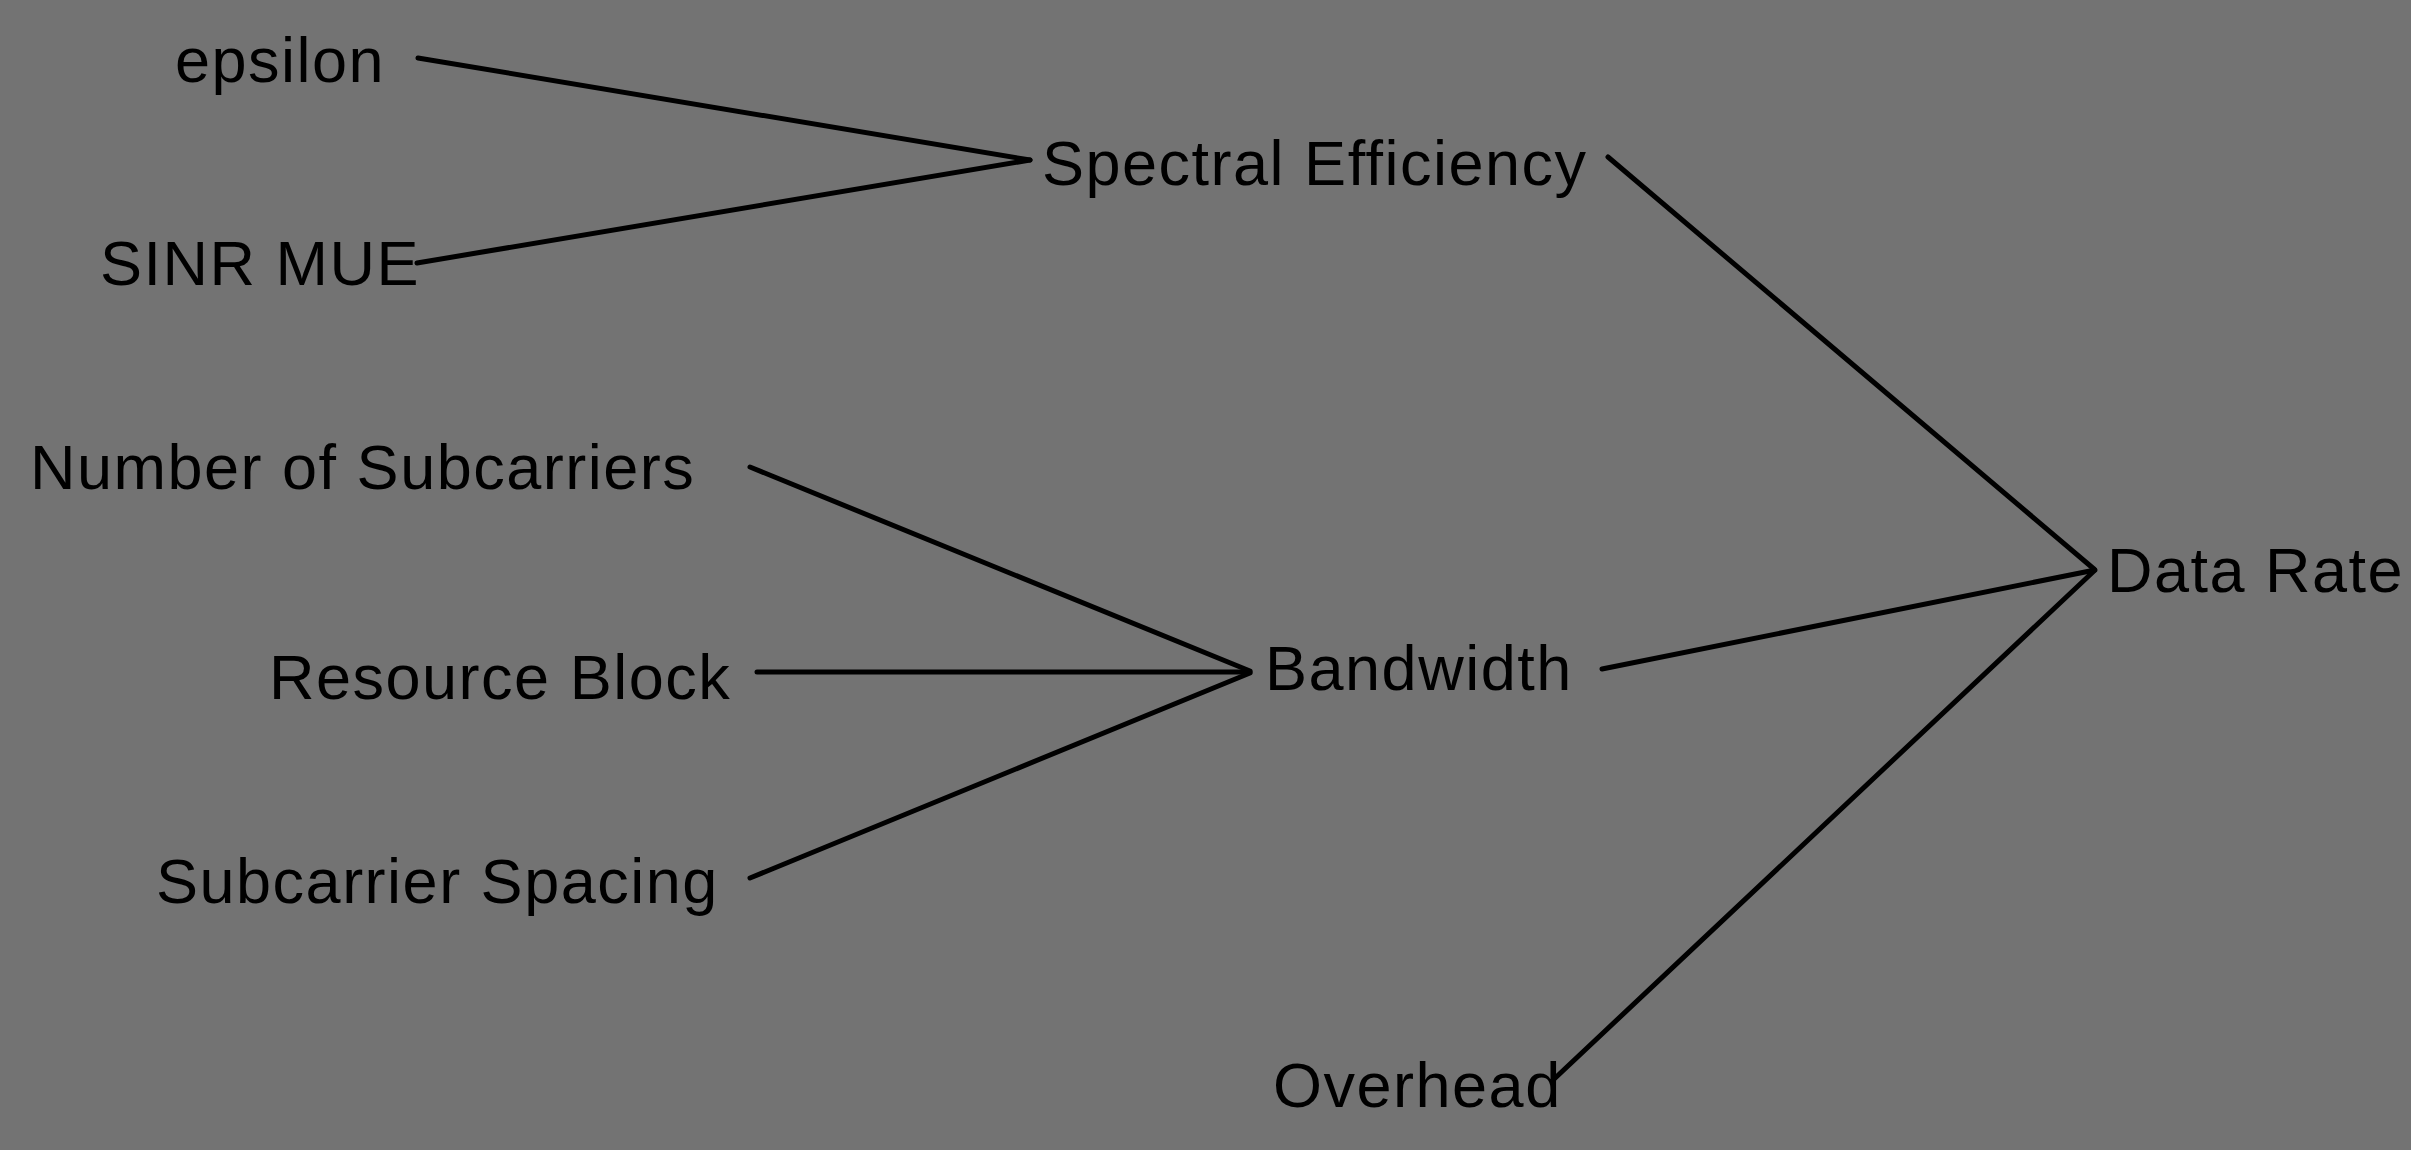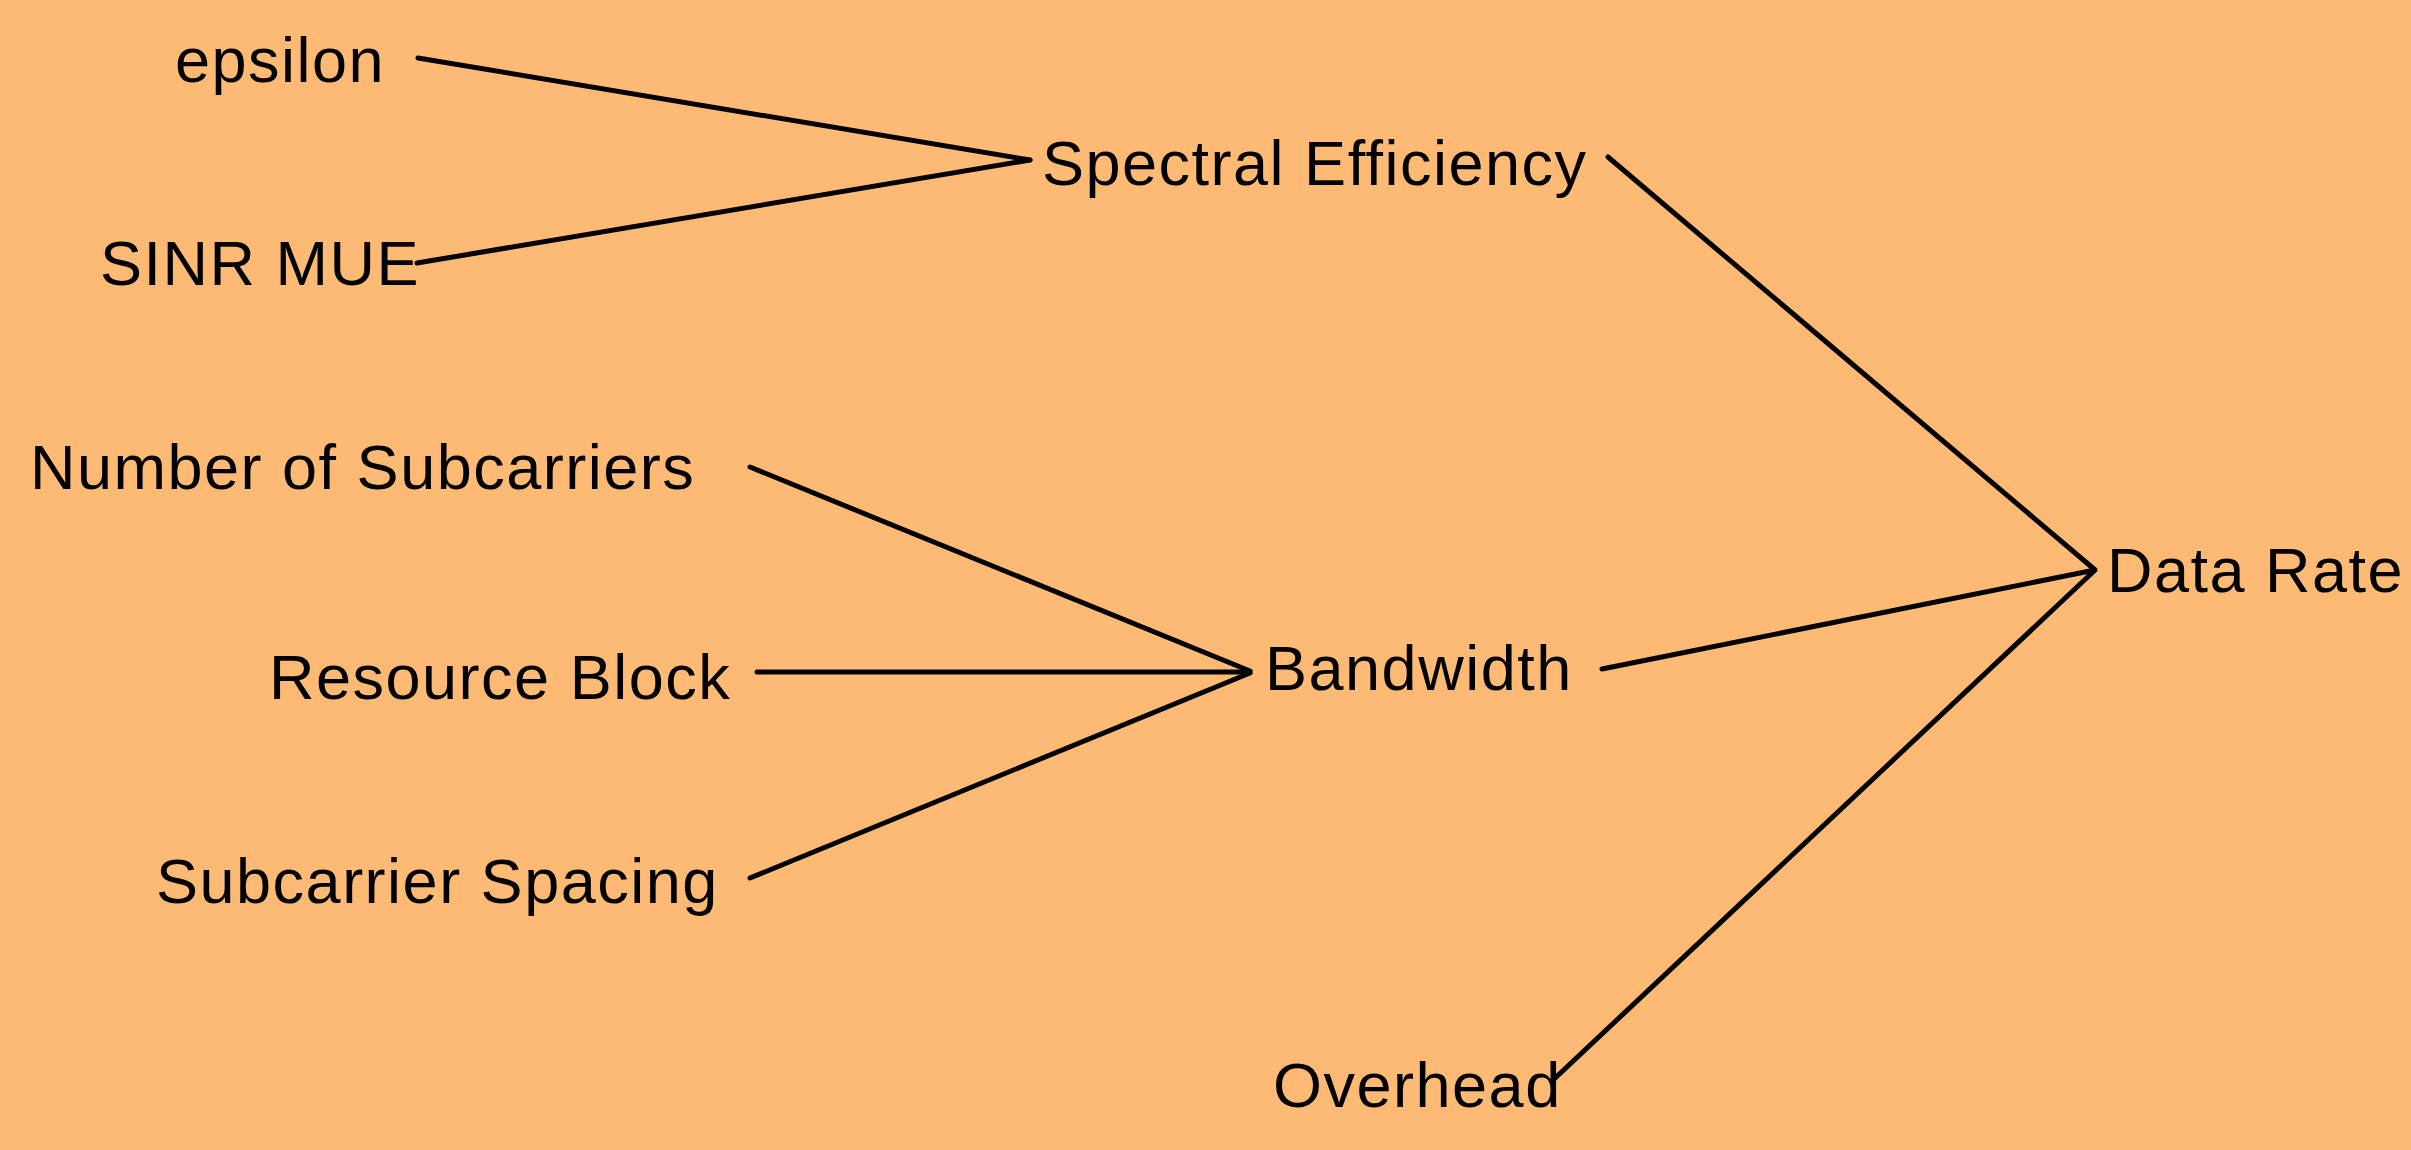"epsilon" #canvas { background: #fdba74 -> #737373 }
